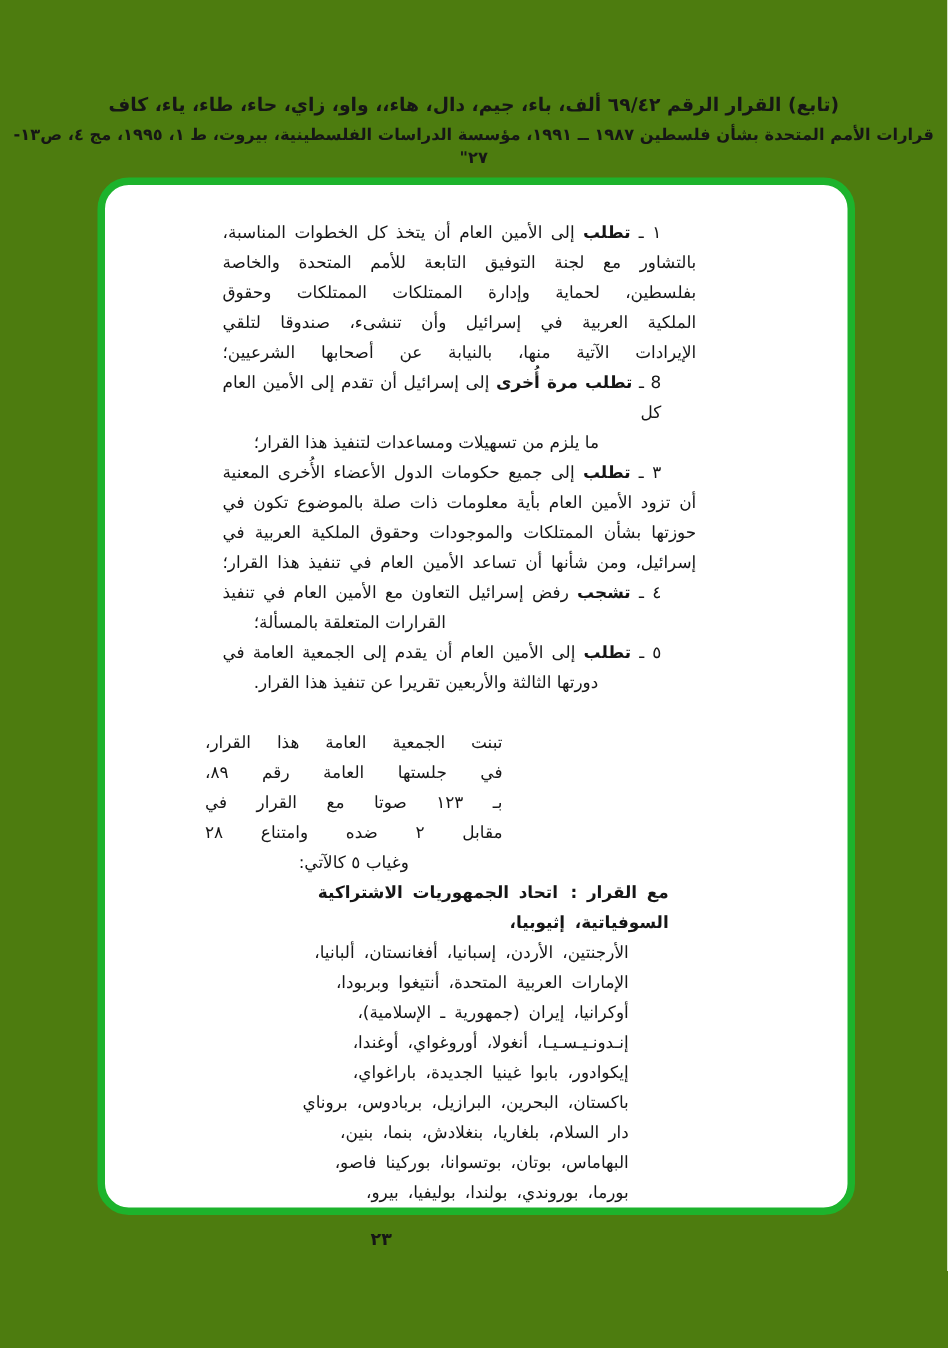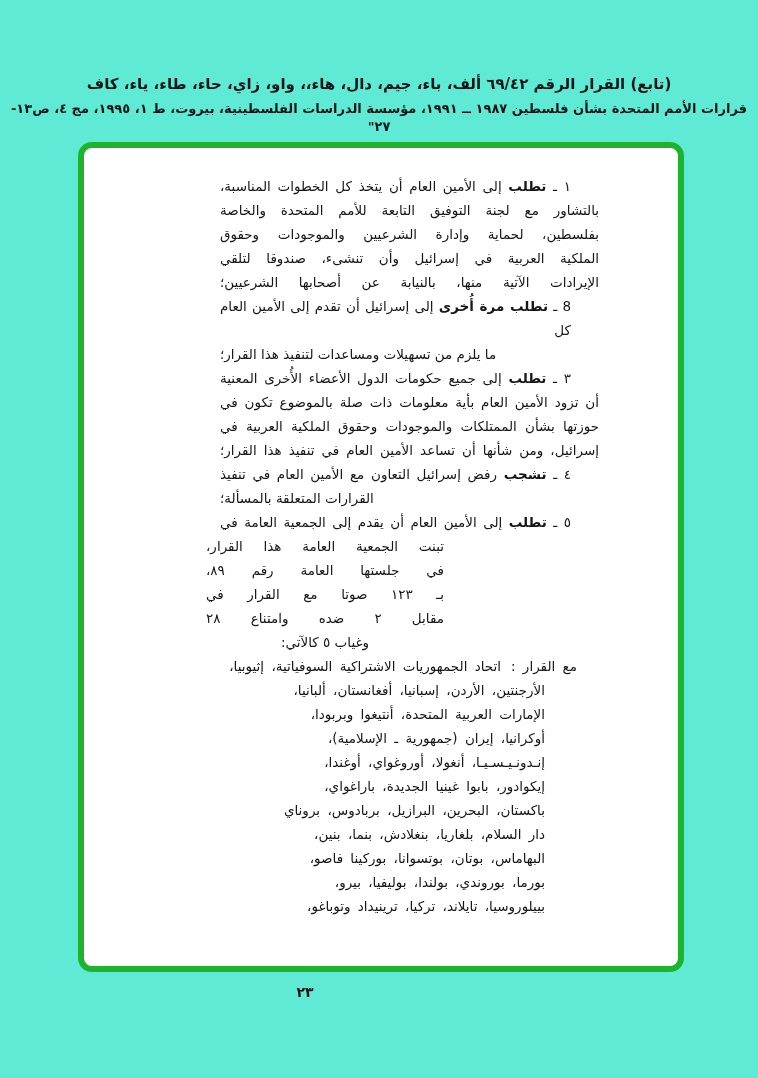"(تابع) القرار الرقم ٦٩/٤٢ ألف،" .page { background: #5eead4 -> #4d7c0f }
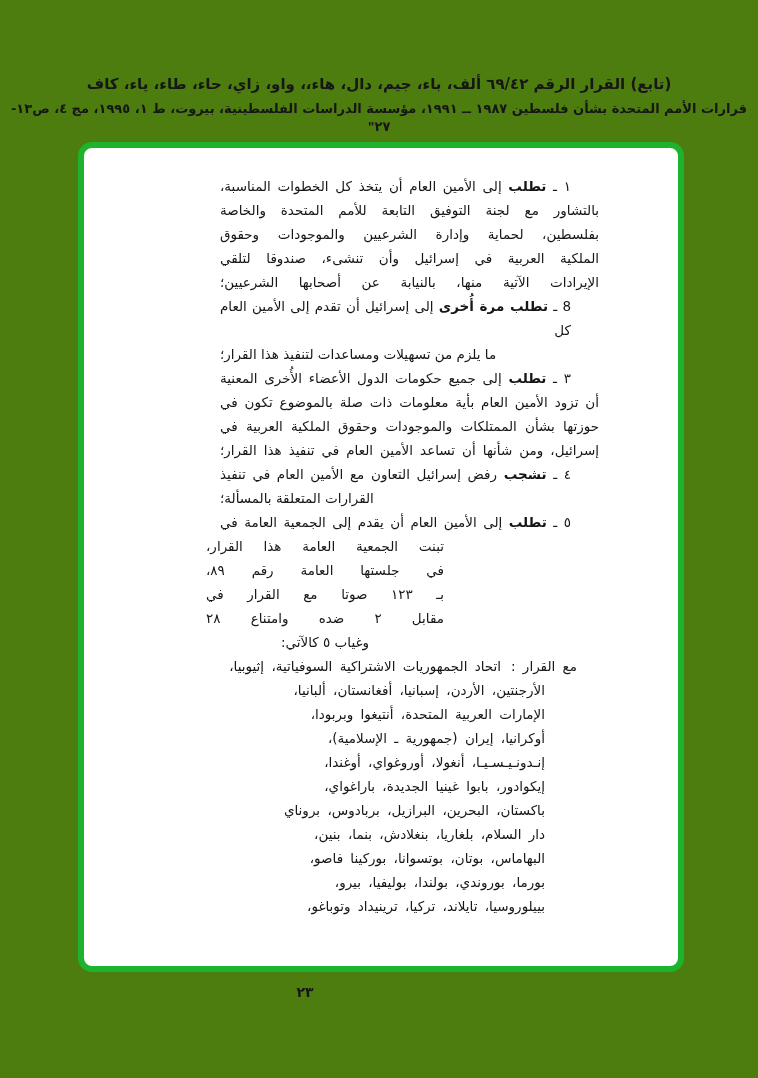"١ ـ تطلب إلى الأمين" .green-box { border-radius: 14px -> 25px; padding-left: 42px -> none }
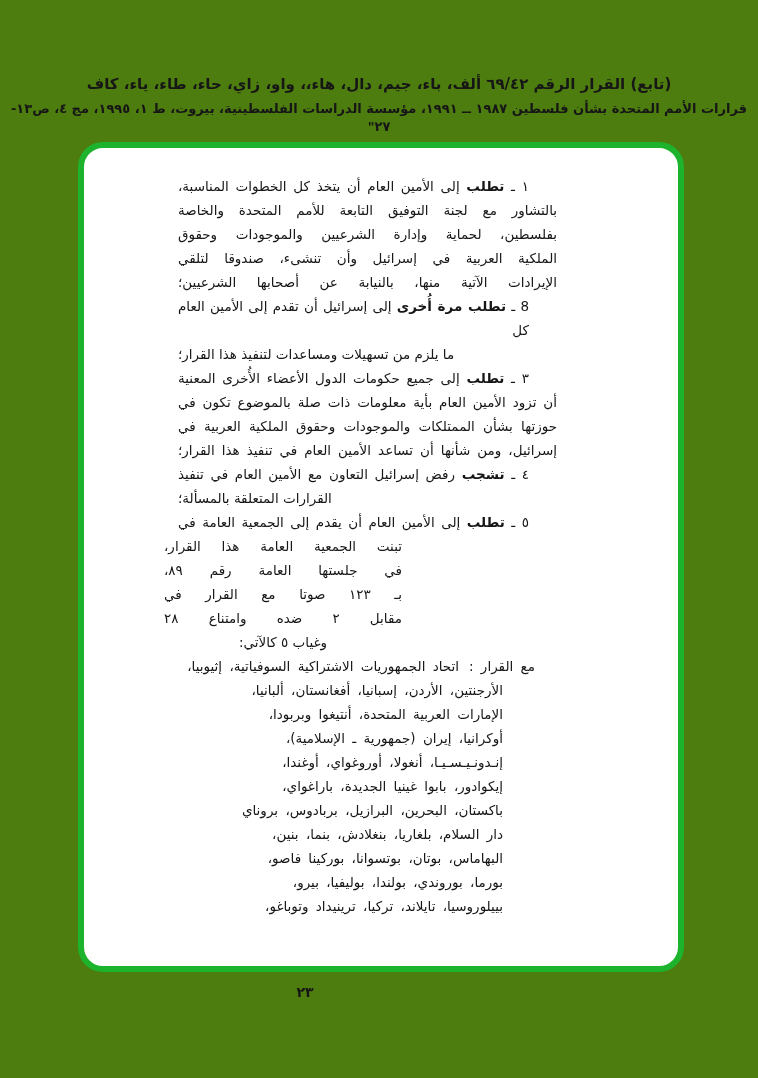"بفلسطين، لحماية وإدارة الشرعيين" p.ln { text: الشرعيين والموجودات -> الممتلكات الممتلكات }
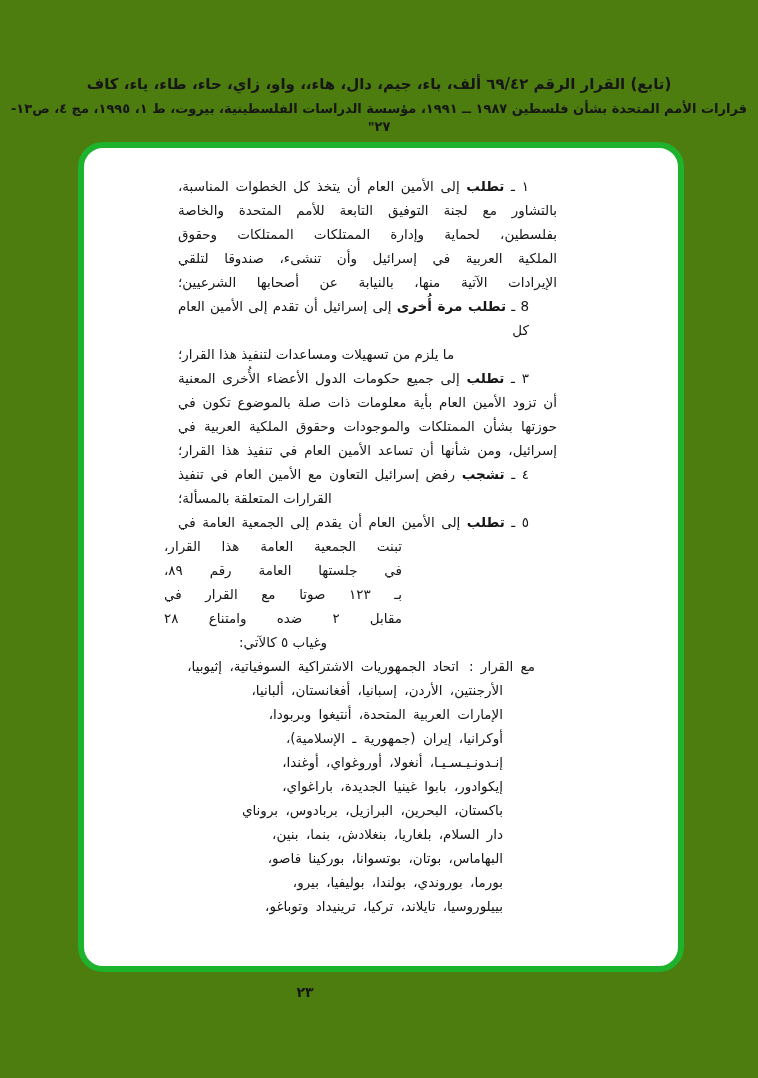"ما يلزم من تسهيلات ومساعدات" .ln.end-left { margin-left: none -> 25px }
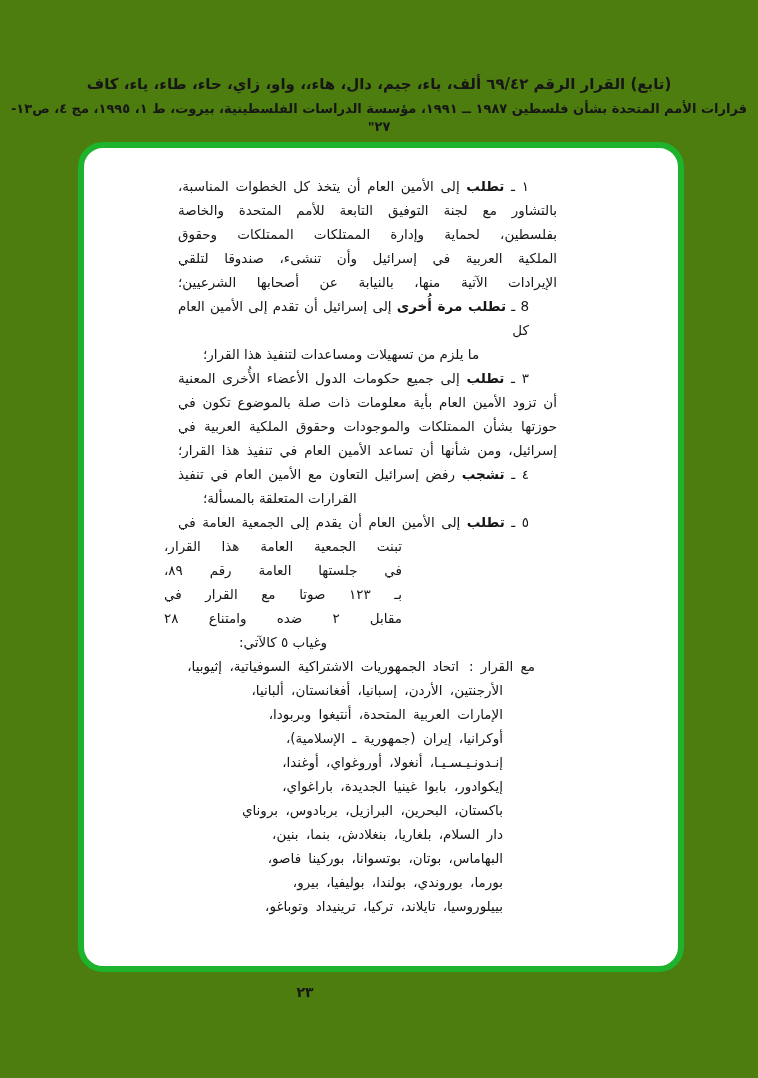"دورتها الثالثة والأربعين تقريرا عن" p.ln { html: none -> <p>دورتها الثالثة والأربعين تقريرا عن تنفيذ هذا القرار.</p> }
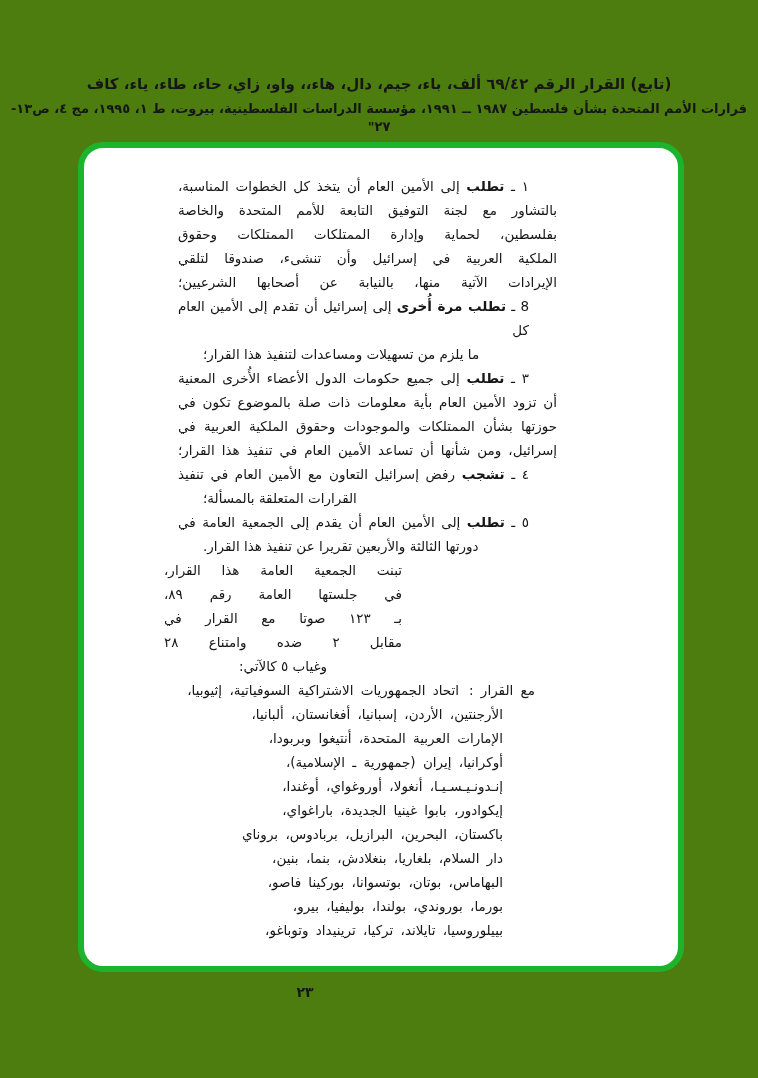"تبنت الجمعية العامة هذا القرار،" .vote-block { margin-top: none -> 24px }
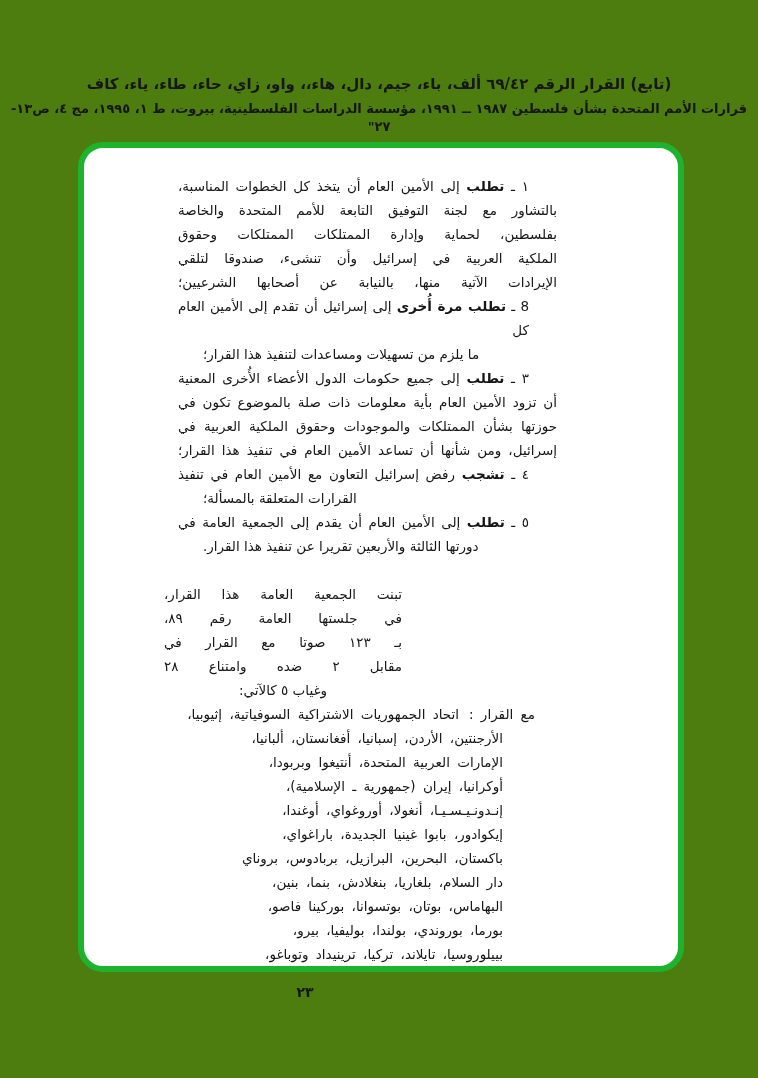"مع القرار :اتحاد الجمهوريات الاشتراكية" .cl.cl-first { font-weight: none -> bold }
